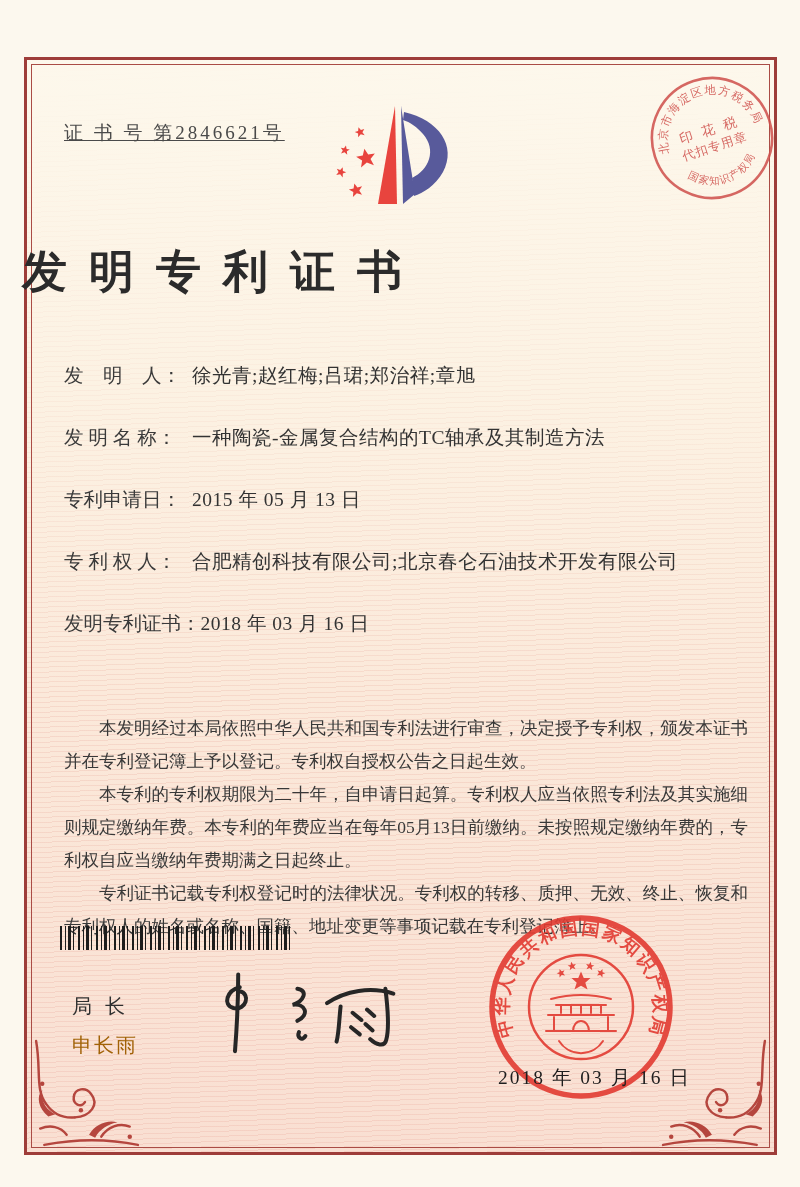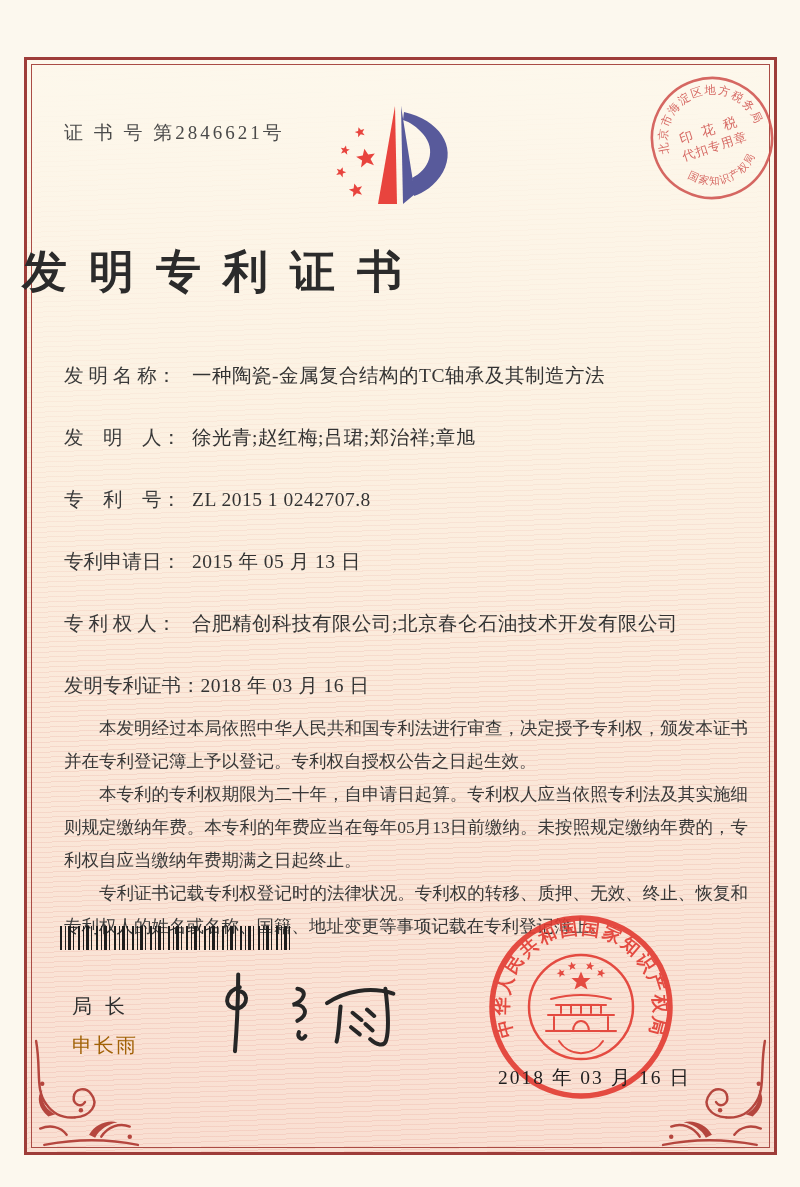"证 书 号 第2846621号" .cert-no { text-decoration: none -> underline }
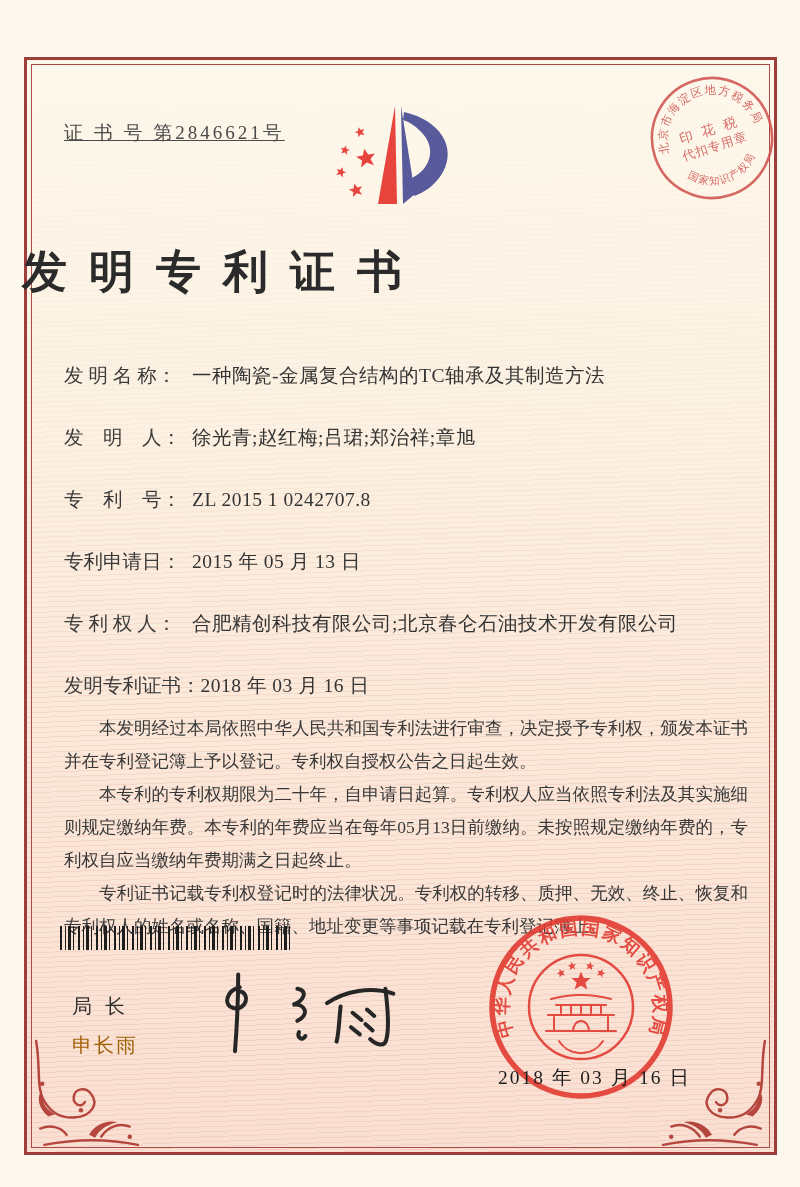"发 明 名 称：" div.field-row { order: before "发 明 人：" -> after "发 明 人：" }
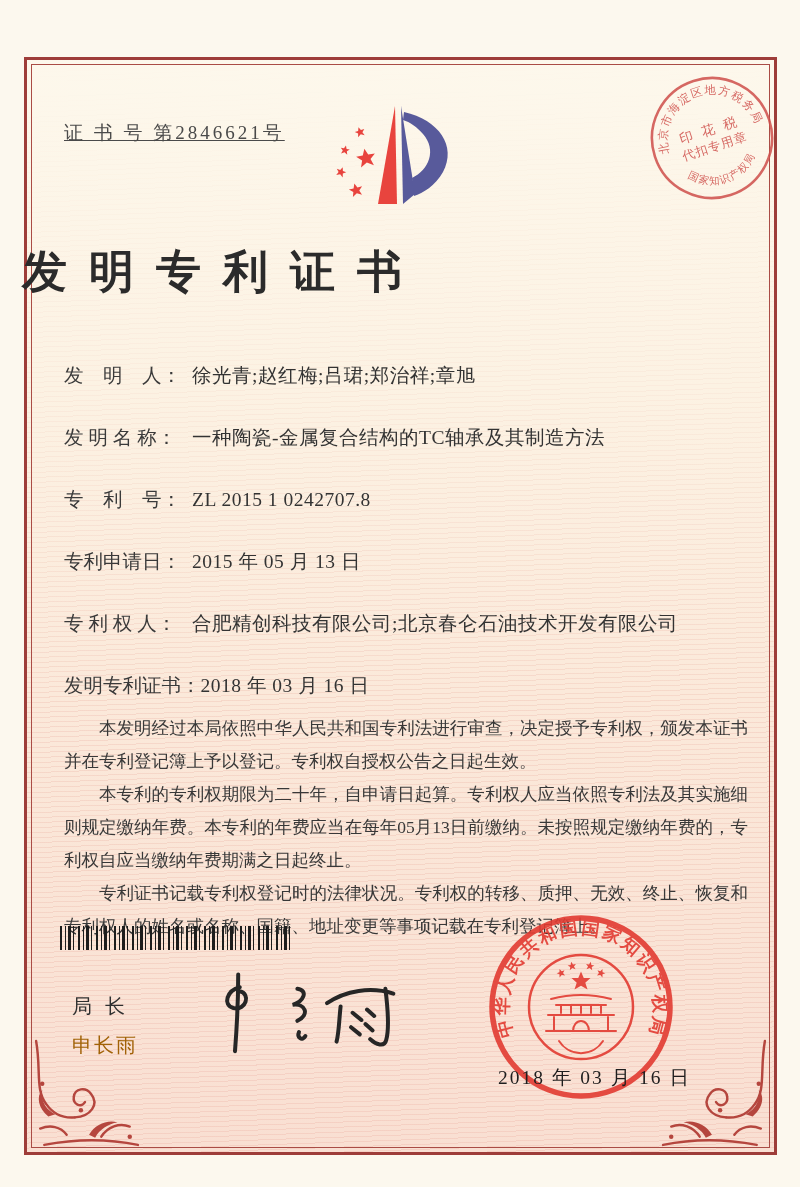"专 利 号：" div.field-row { html: <div> <span>专 利 号：</span> <span>ZL 2015 1 0242707.8</span> </div> -> none }
